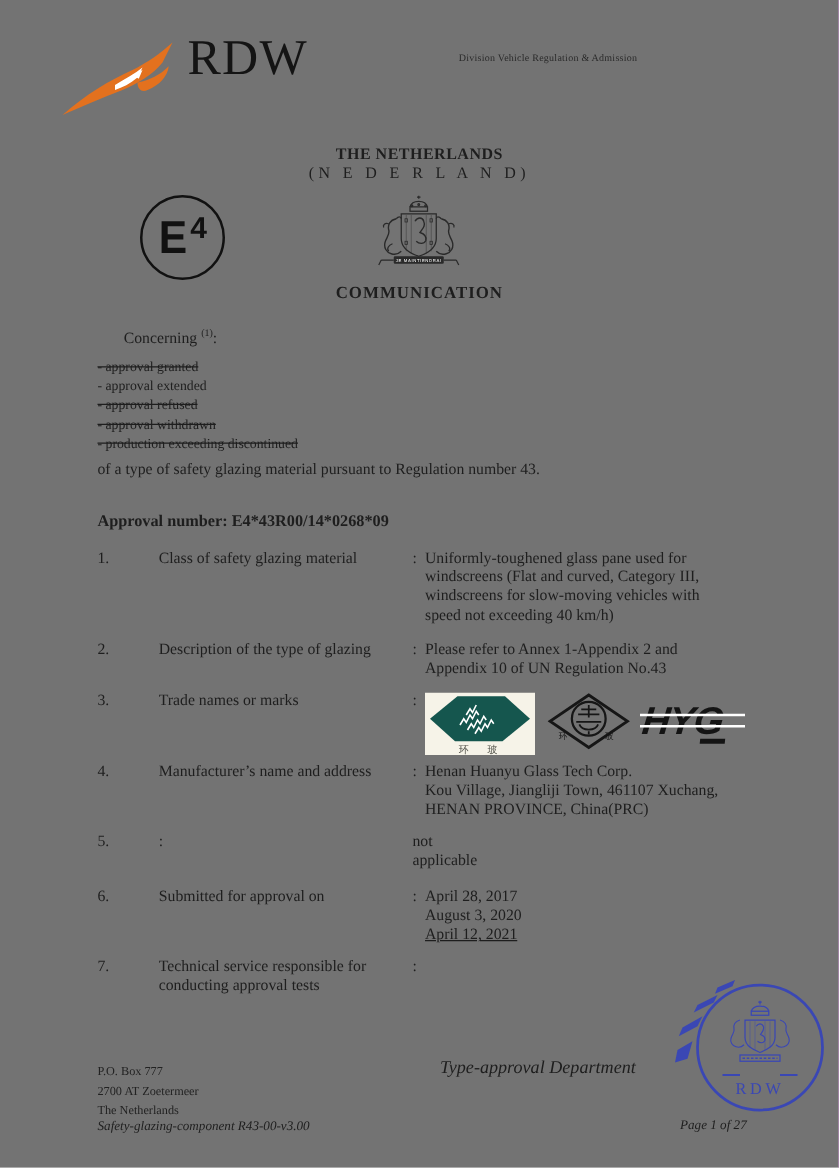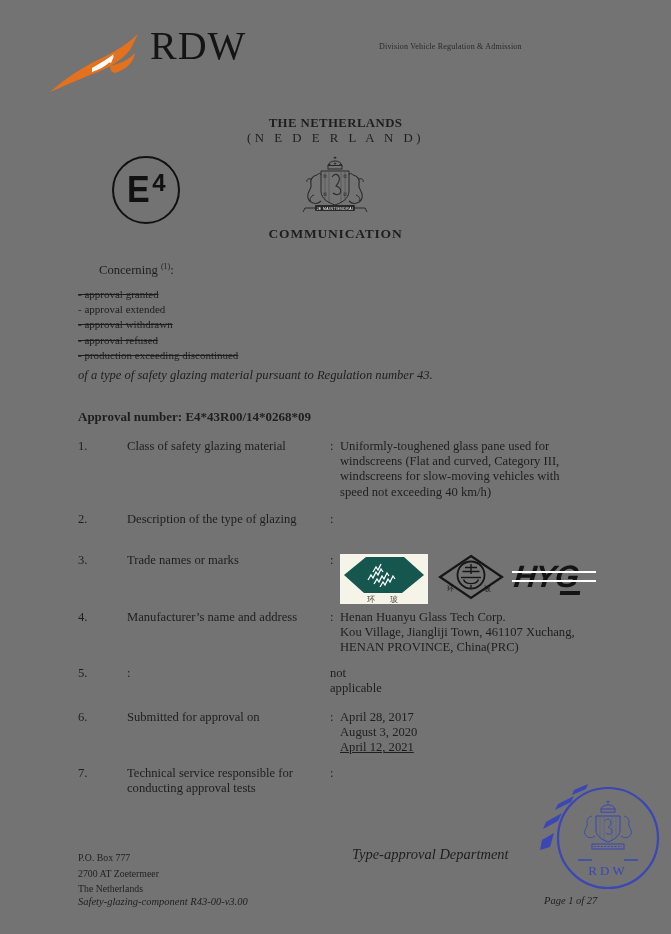"Division Vehicle Regulation & Admission" .division { margin-left: 12px -> none }
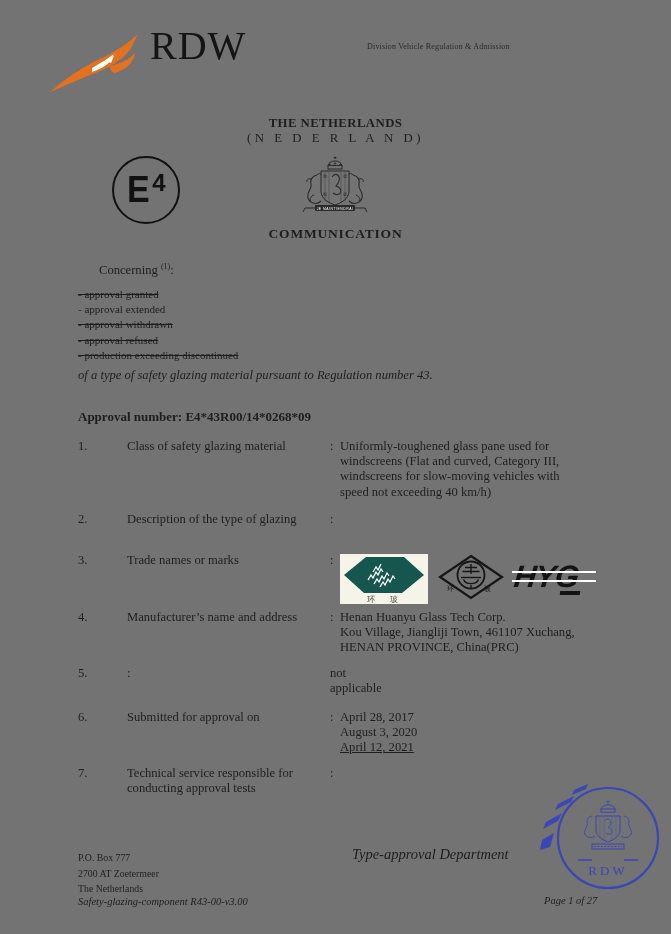"- approval withdrawn" div.struck { order: before "- approval refused" -> after "- approval refused" }
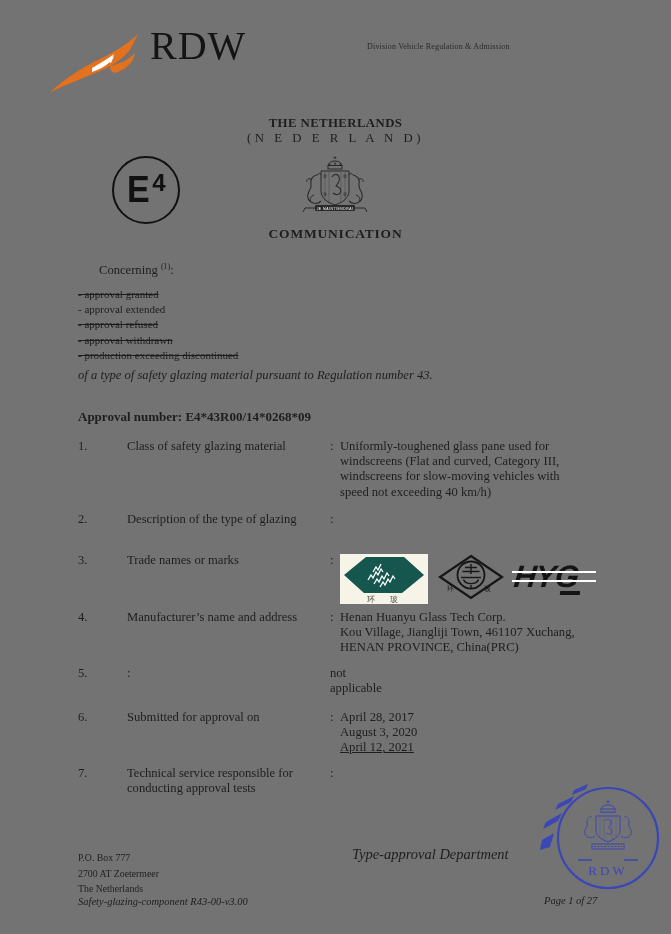"of a type of safety" .subject { font-style: italic -> none }
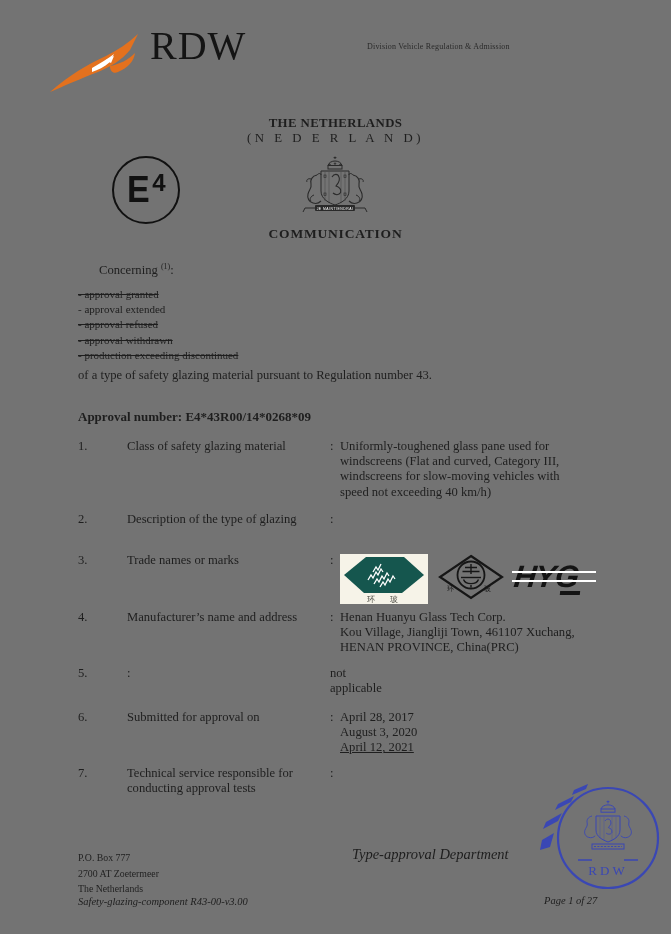"Please refer to Annex 1-Appendix" div.pre { html: none -> <div>Please refer to Annex 1-Appendix 2 and Appendix 10 of UN Regulation No.43</div> }
